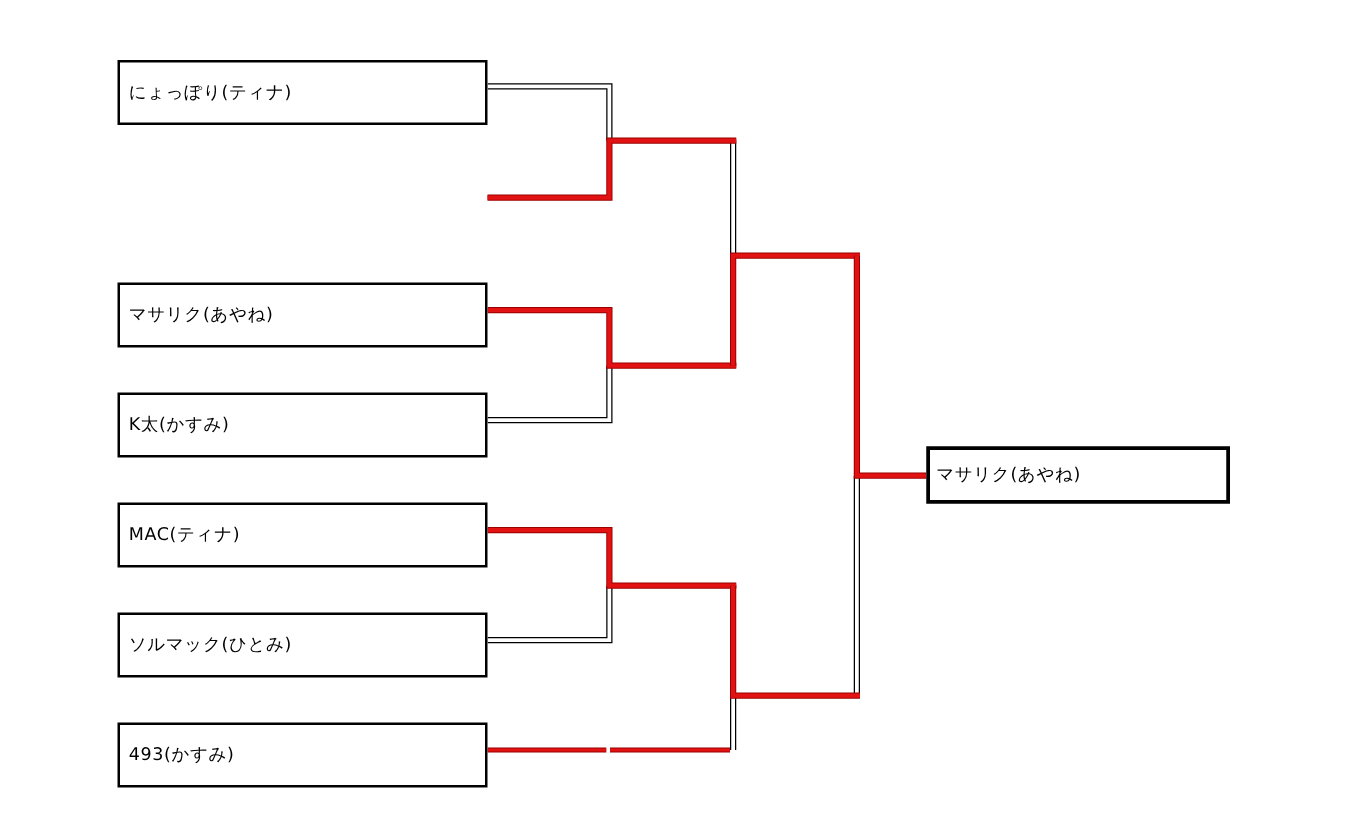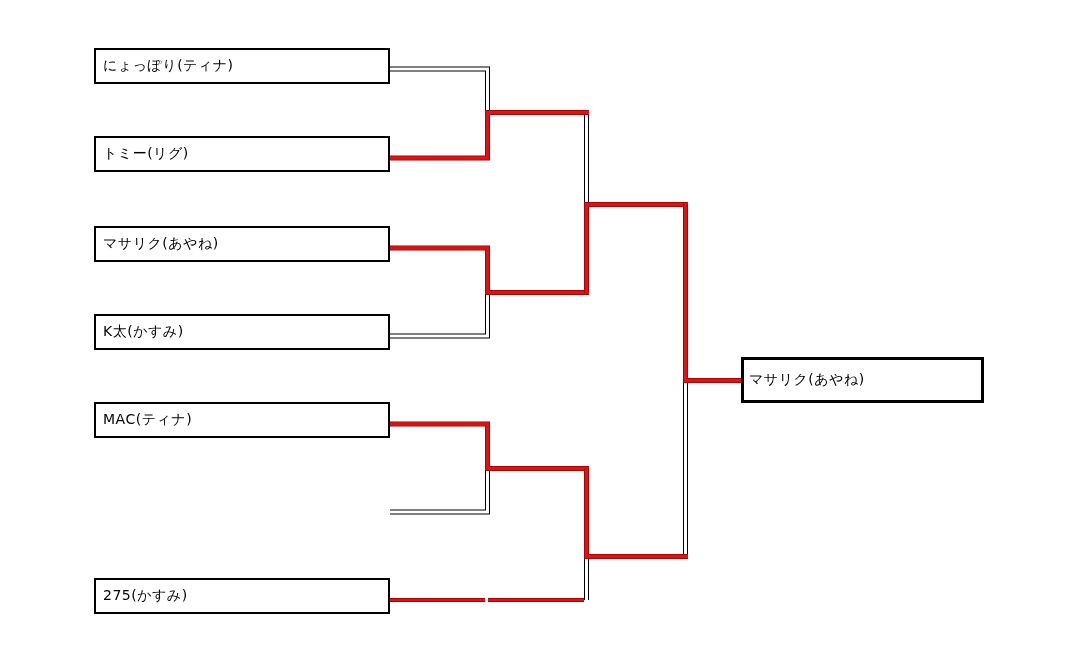"にょっぽり(ティナ)" .pbox { height: 36px -> 52px }
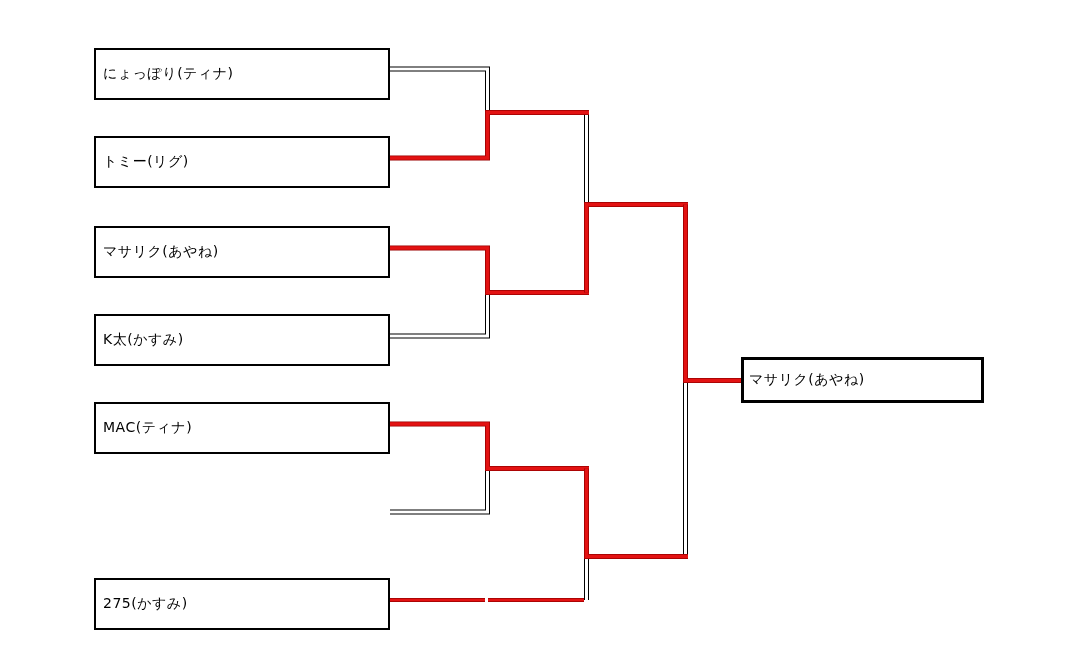"トミー(リグ)" div.pbox { html: <div> <span>トミー(リグ)</span> </div> -> none }
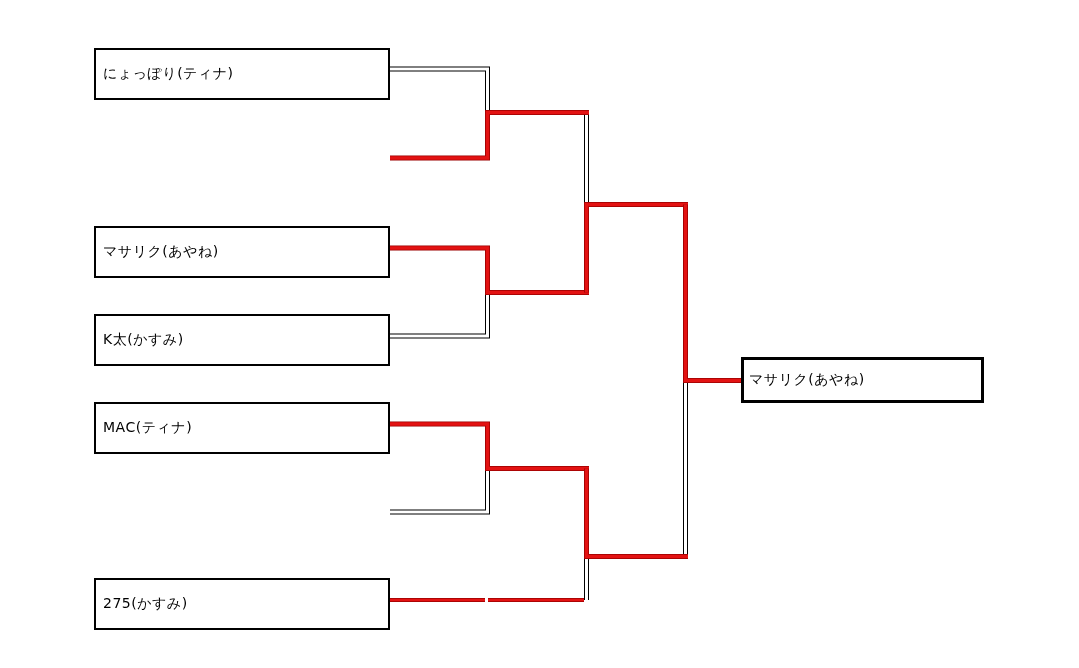"ソルマック(ひとみ)" div.pbox { html: none -> <div> <span>ソルマック(ひとみ)</span> </div> }
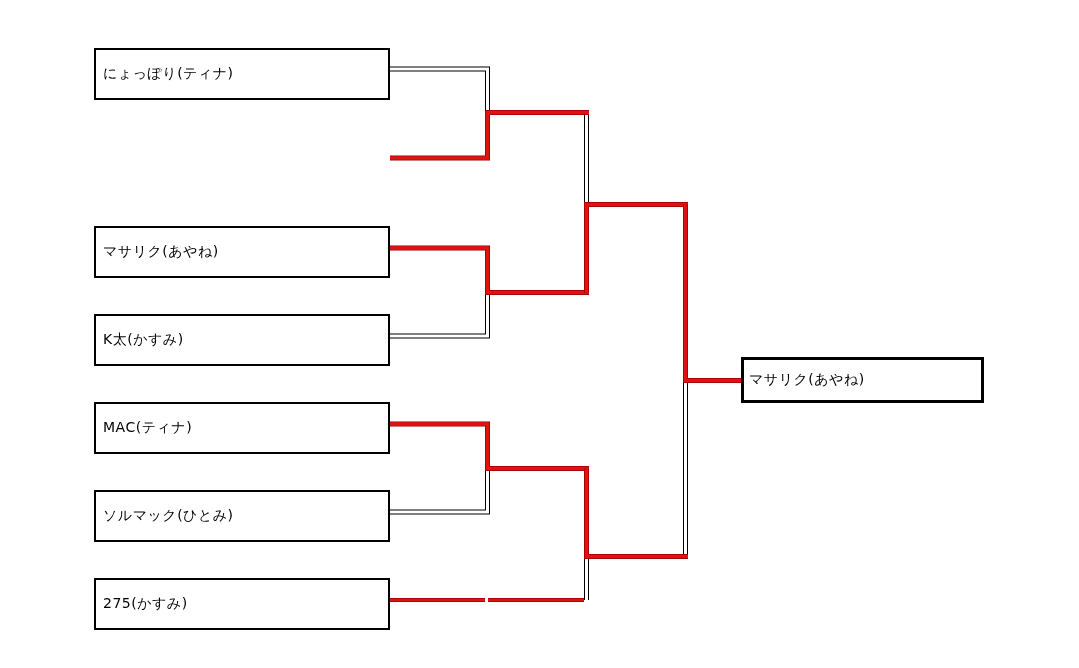"275(かすみ)" span { text: 275 -> 493 }
